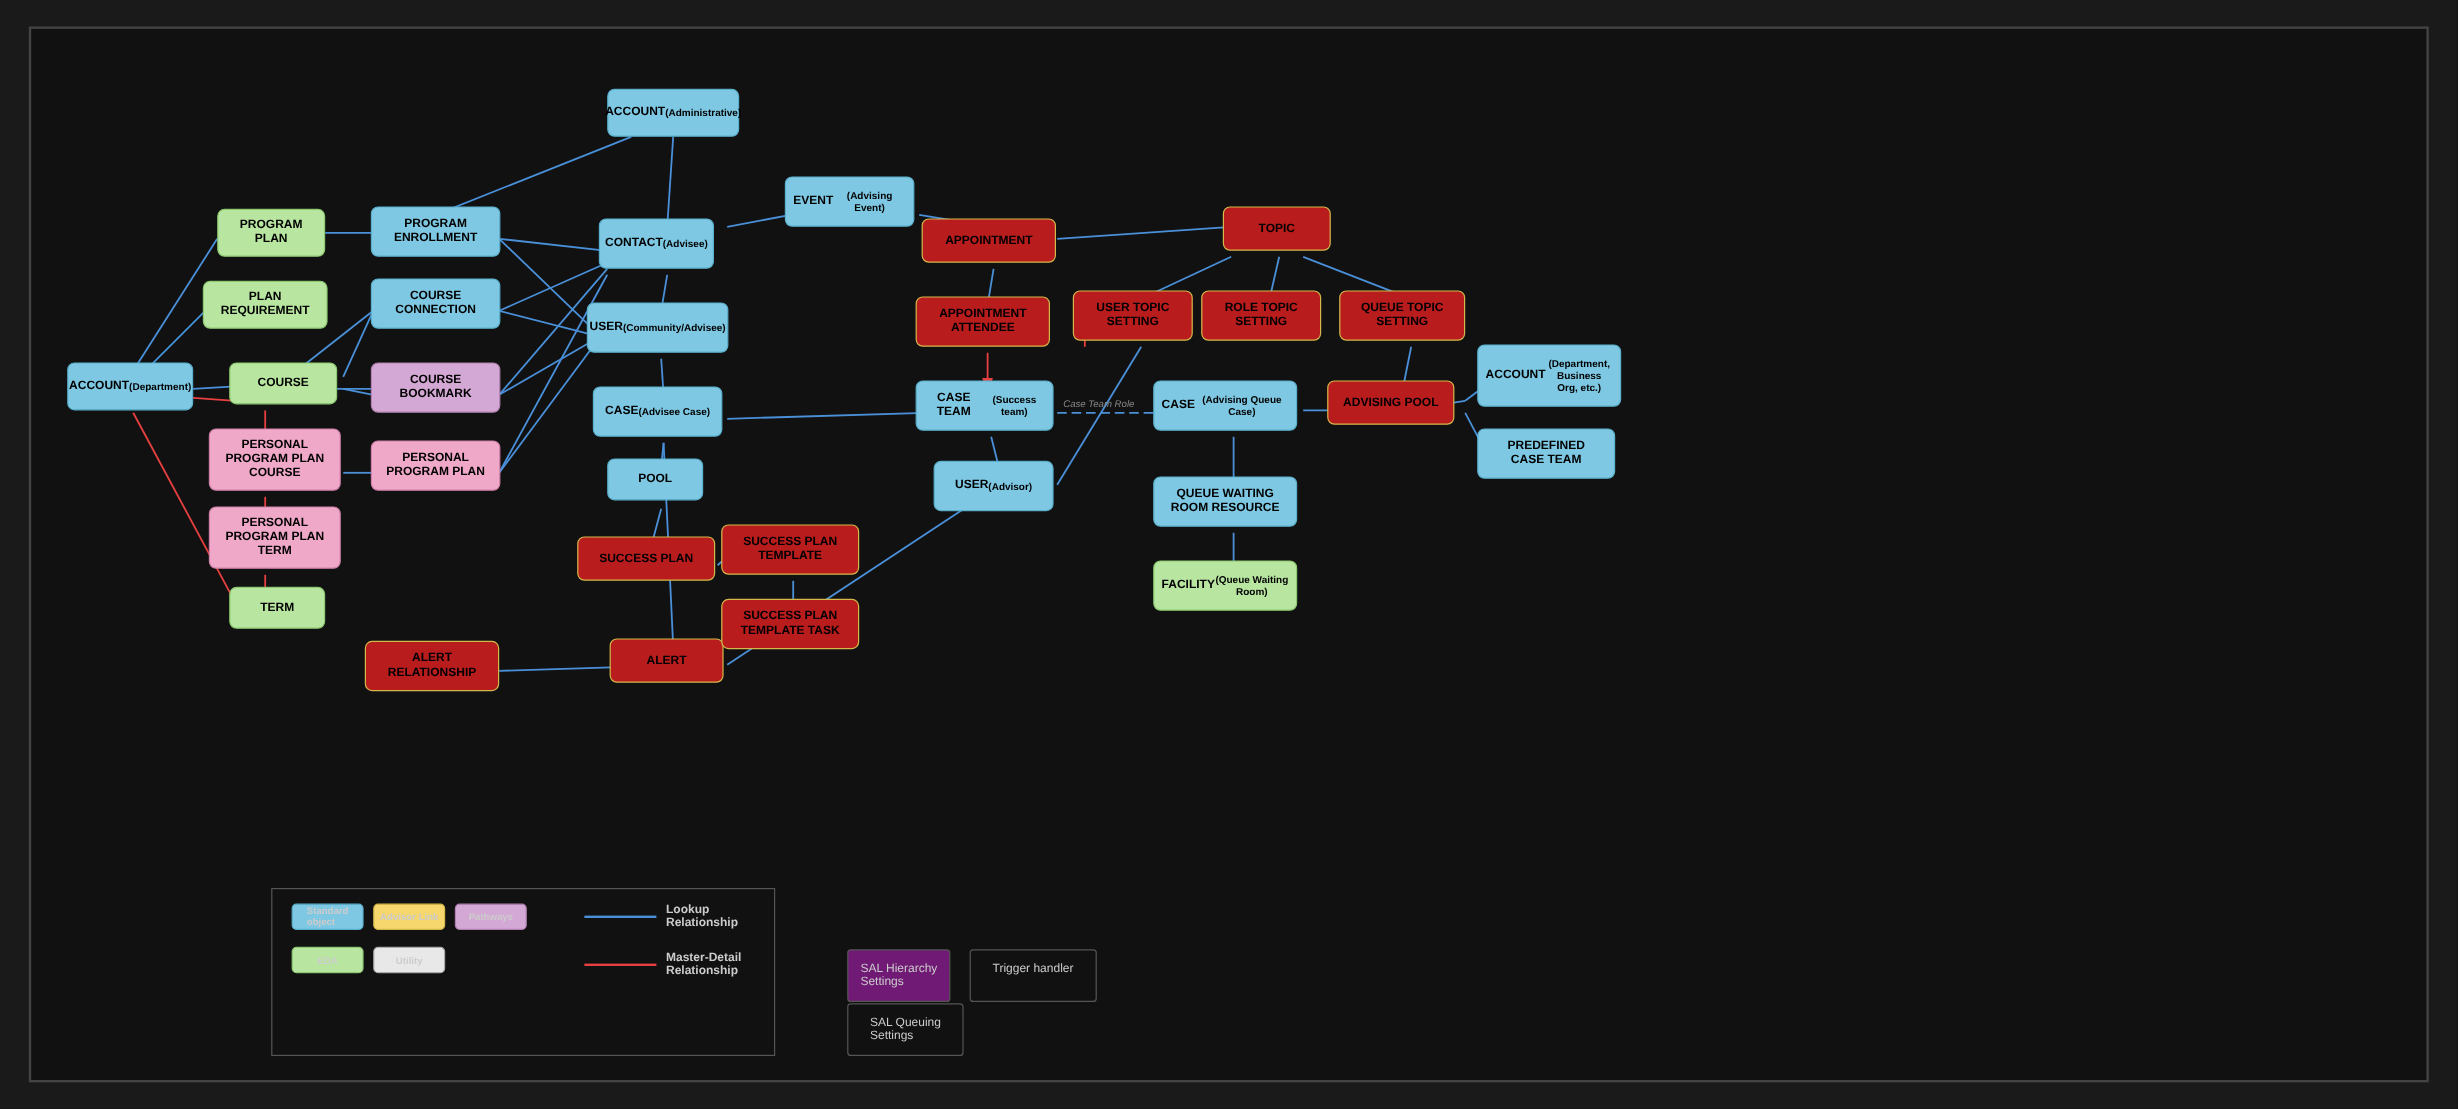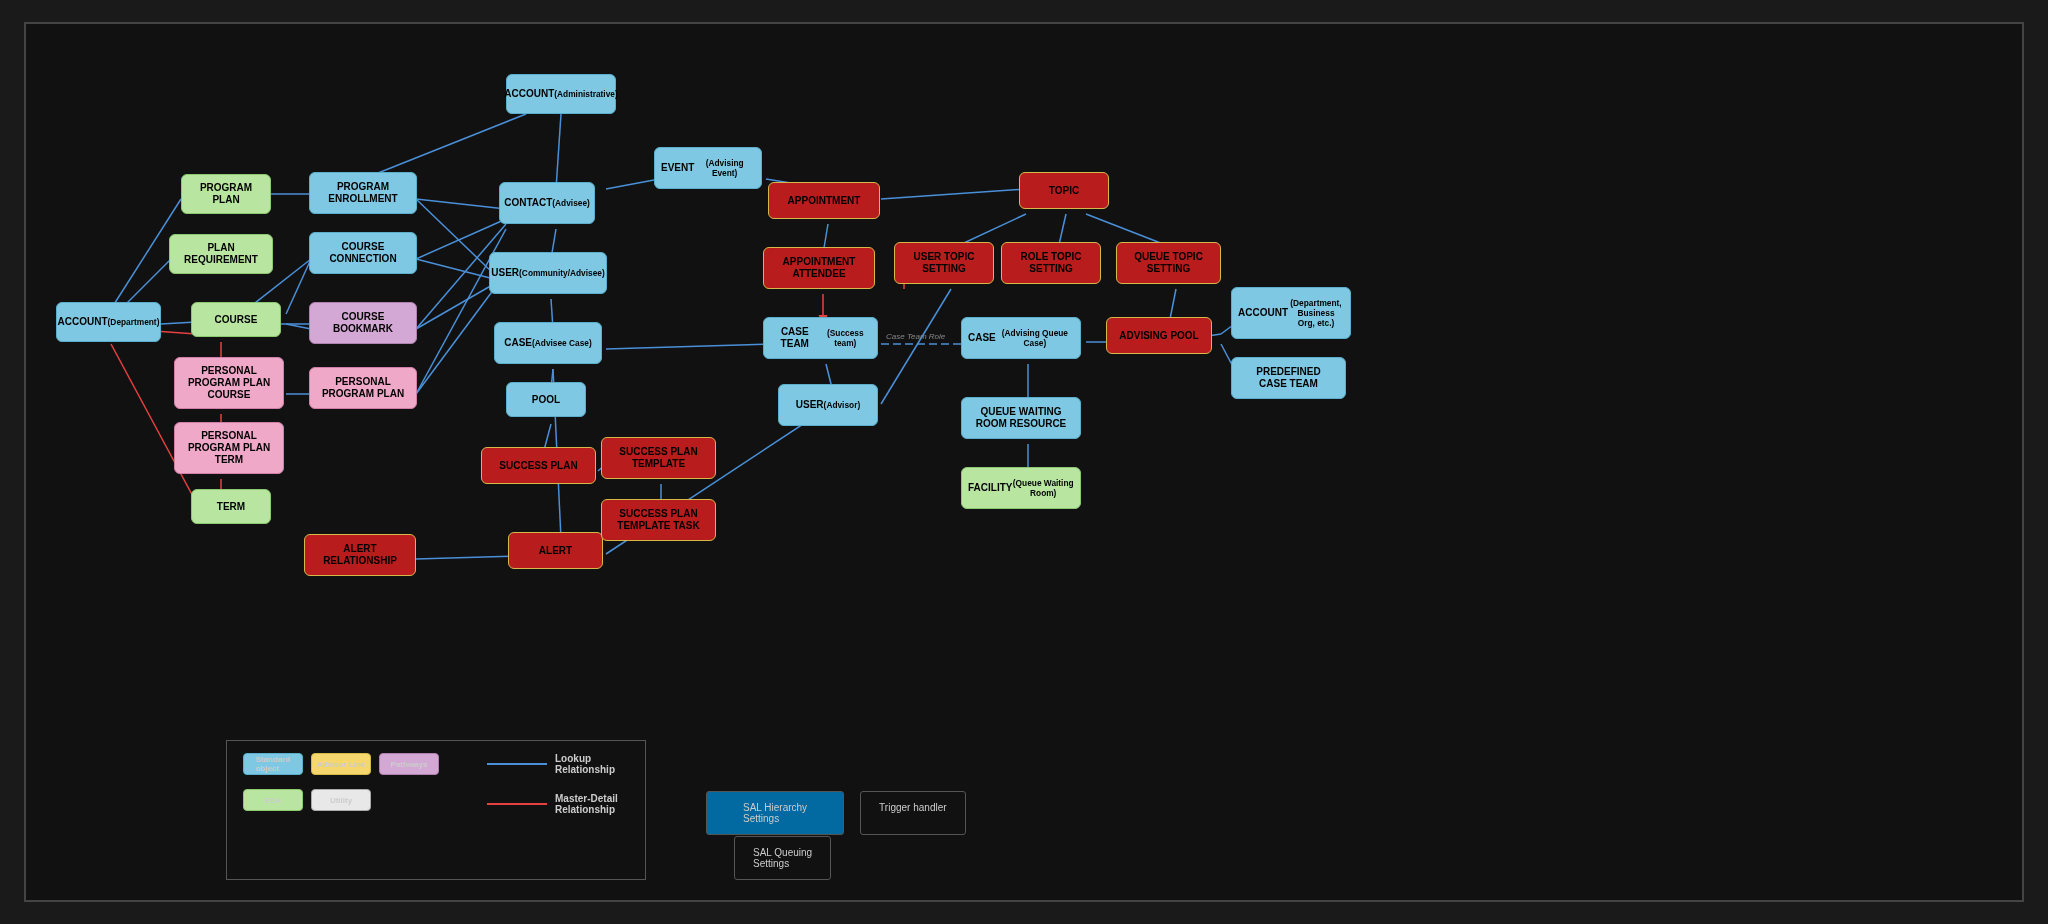"SAL Hierarchy" div { background: #0369a1 -> #701a75; padding: 10px 36px -> 10px 10px }
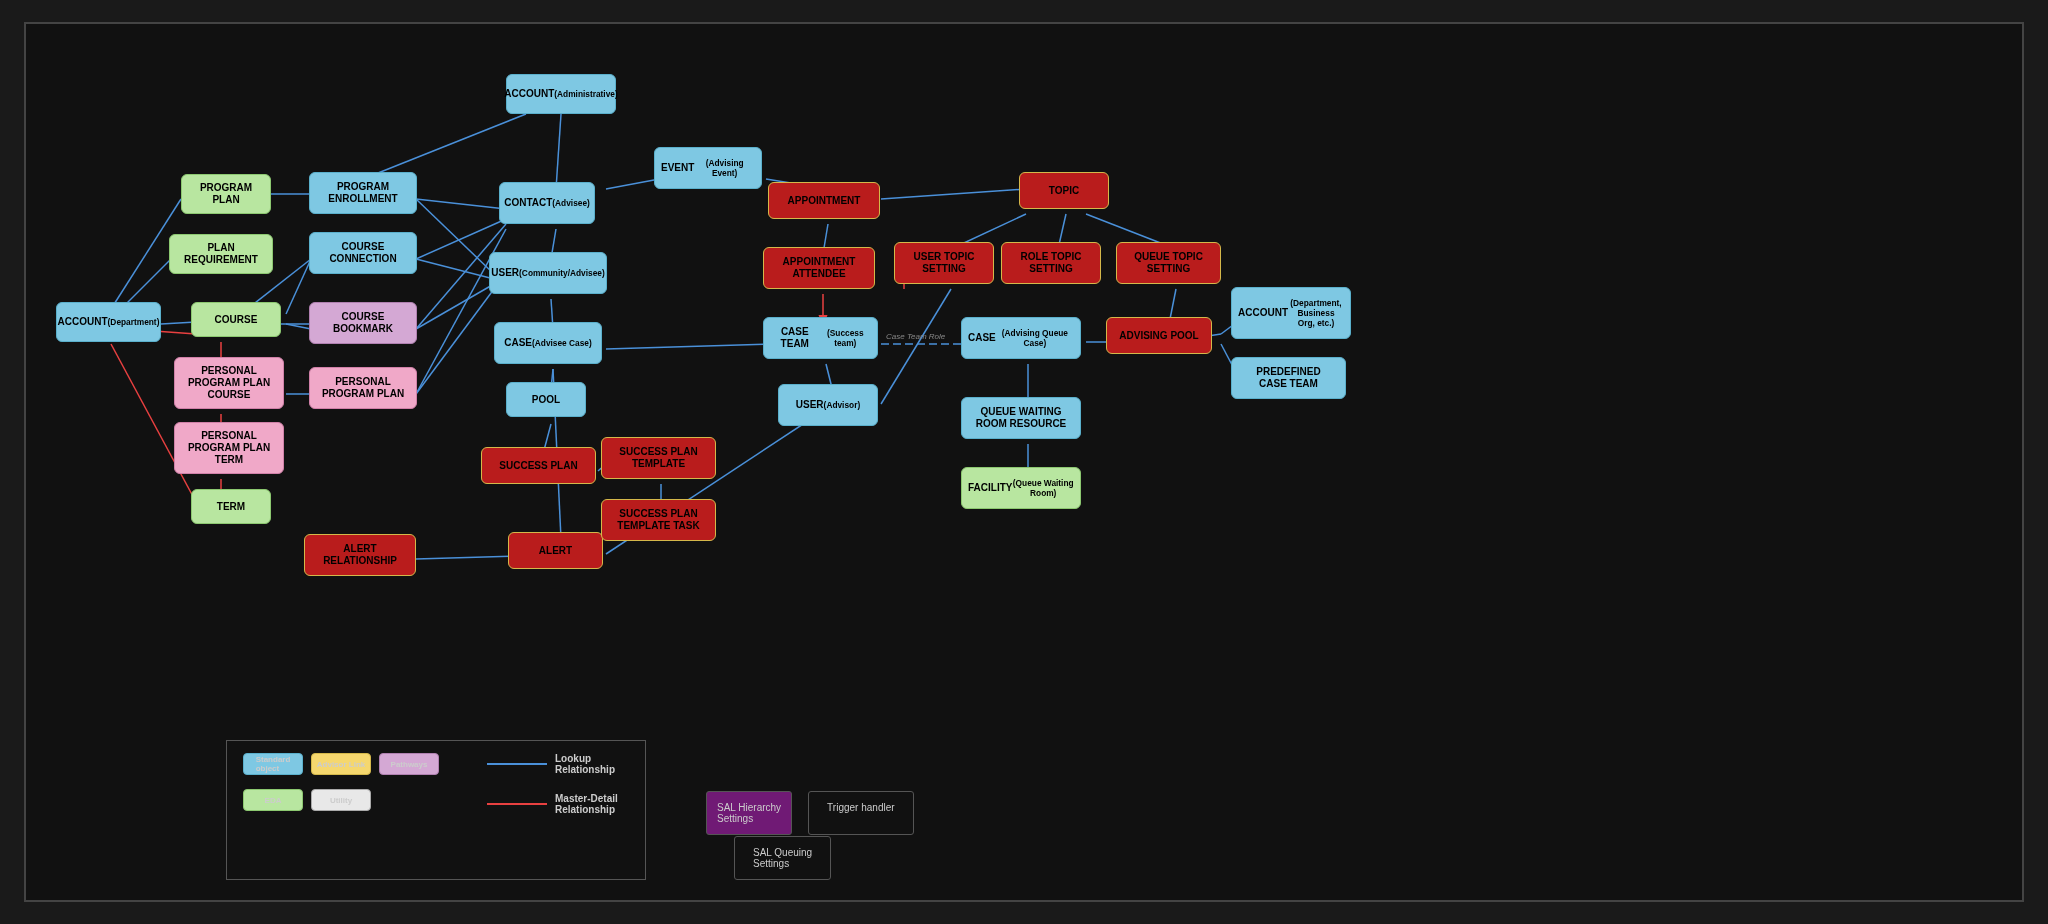"SAL Queuing" div { margin-left: 28px -> none }
